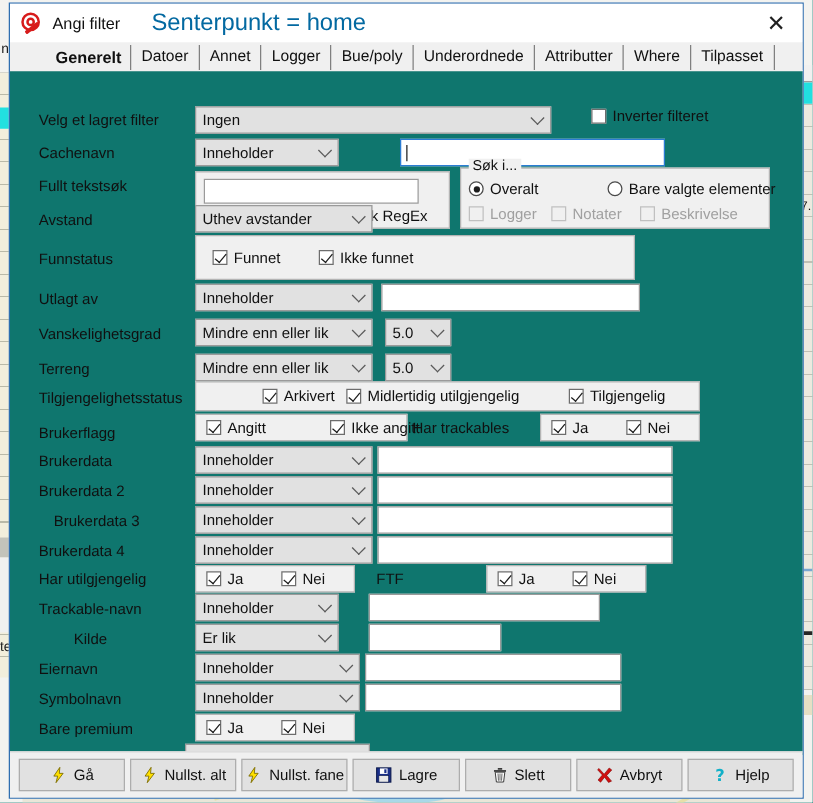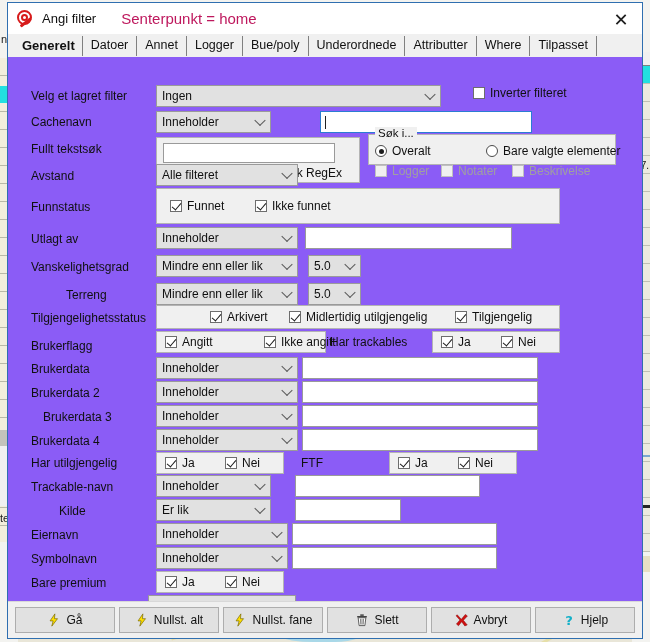"Senterpunkt = home" .title-sub { color: #be185d -> #0369a1; font-size: 15px -> 19px }
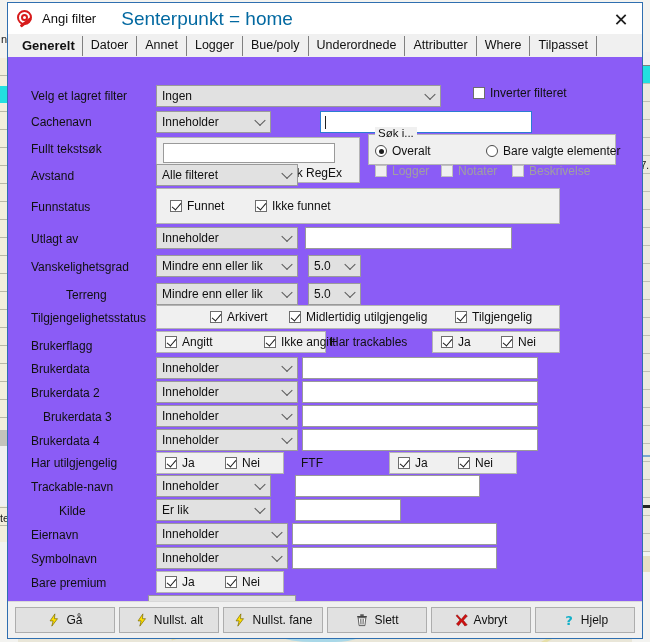"Generelt" .tabstrip { justify-content: none -> center }
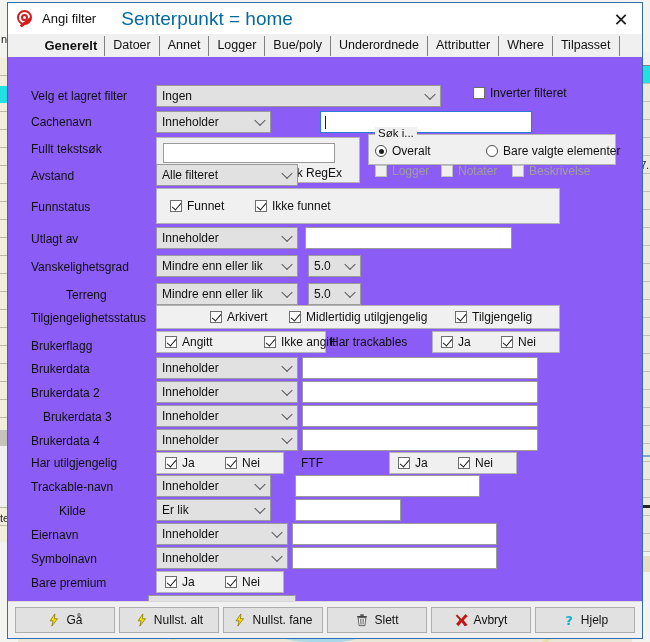"Velg et lagret filter" .body { background: #8b5cf6 -> #0f766e }
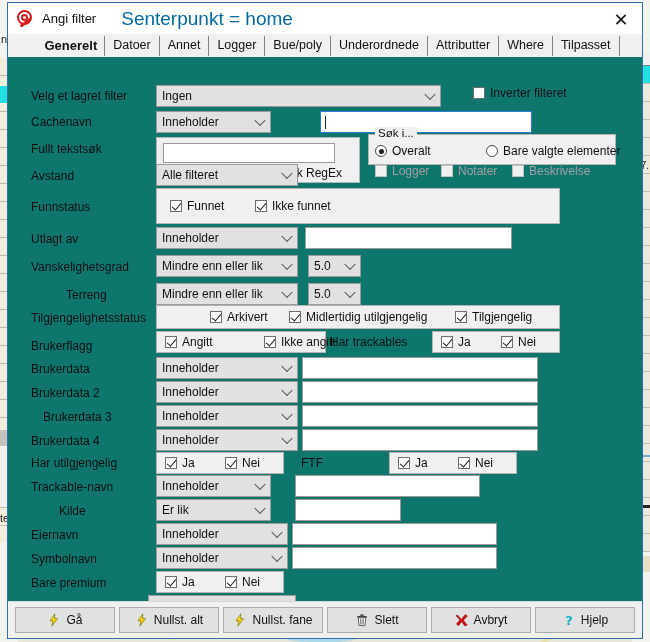"Søk i..." div.groupbox { height: 31px -> 49px }
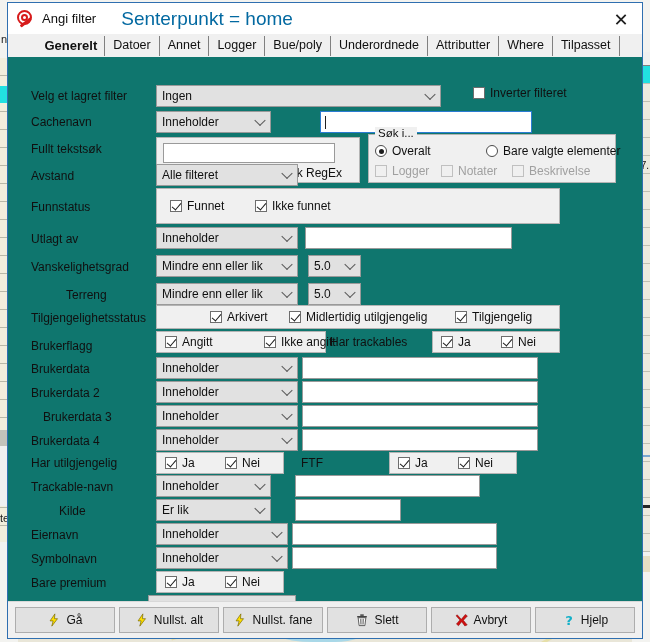"Alle filteret" span { text: Alle filteret -> Uthev avstander }
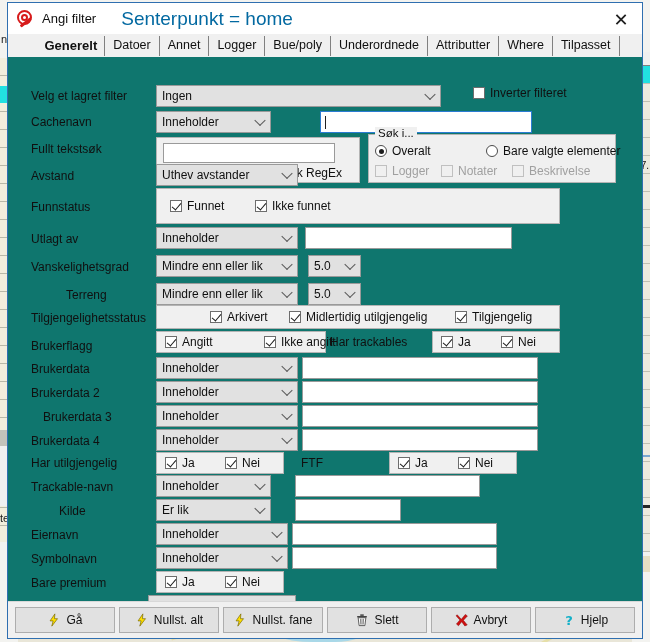"Funnet" div.panel { width: 404px -> 352px }
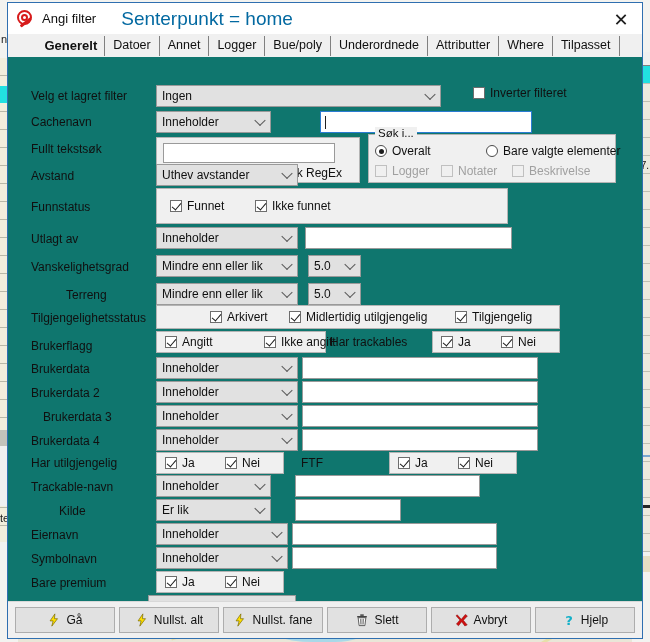"Terreng" div.lbl { margin-left: 35px -> none }
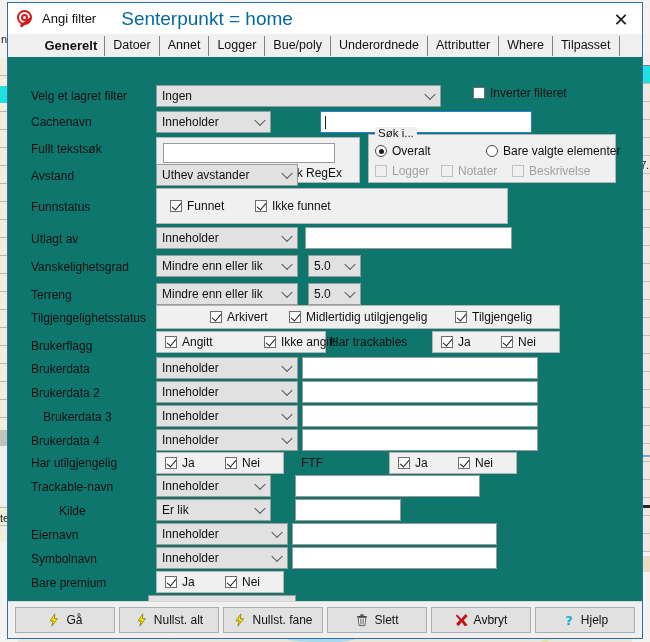"Midlertidig utilgjengelig" div.cb { margin-left: 12px -> none }
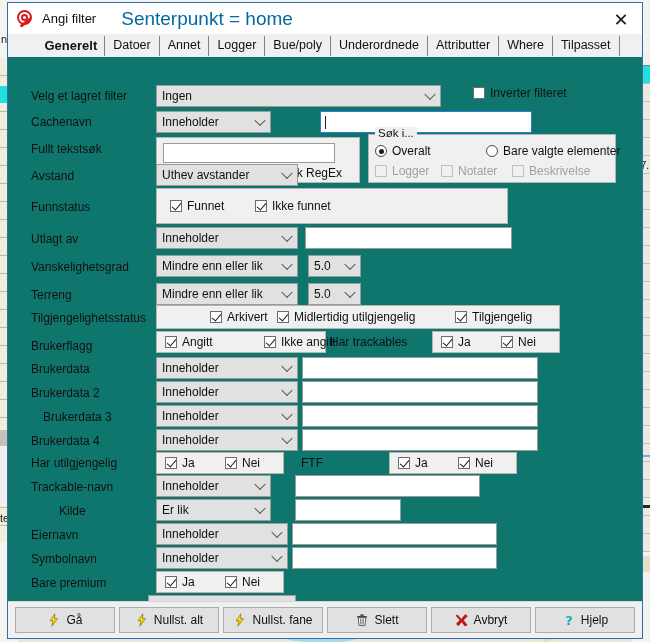"Lagre" div.btn { html: none -> <div> <svg> <rect></rect> <rect></rect> <rect></rect> <rect></rect> </svg> <span>Lagre</span> </div> }
